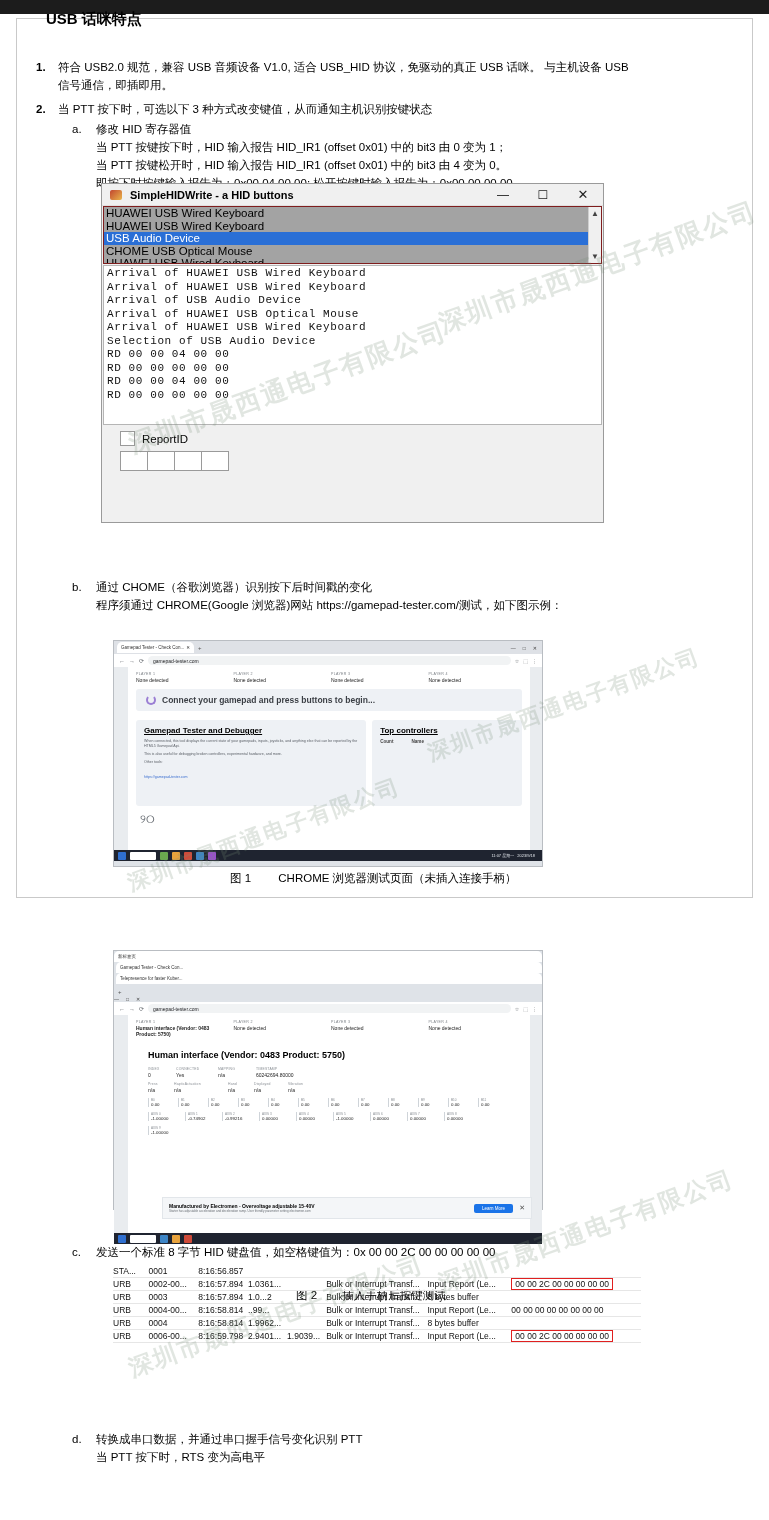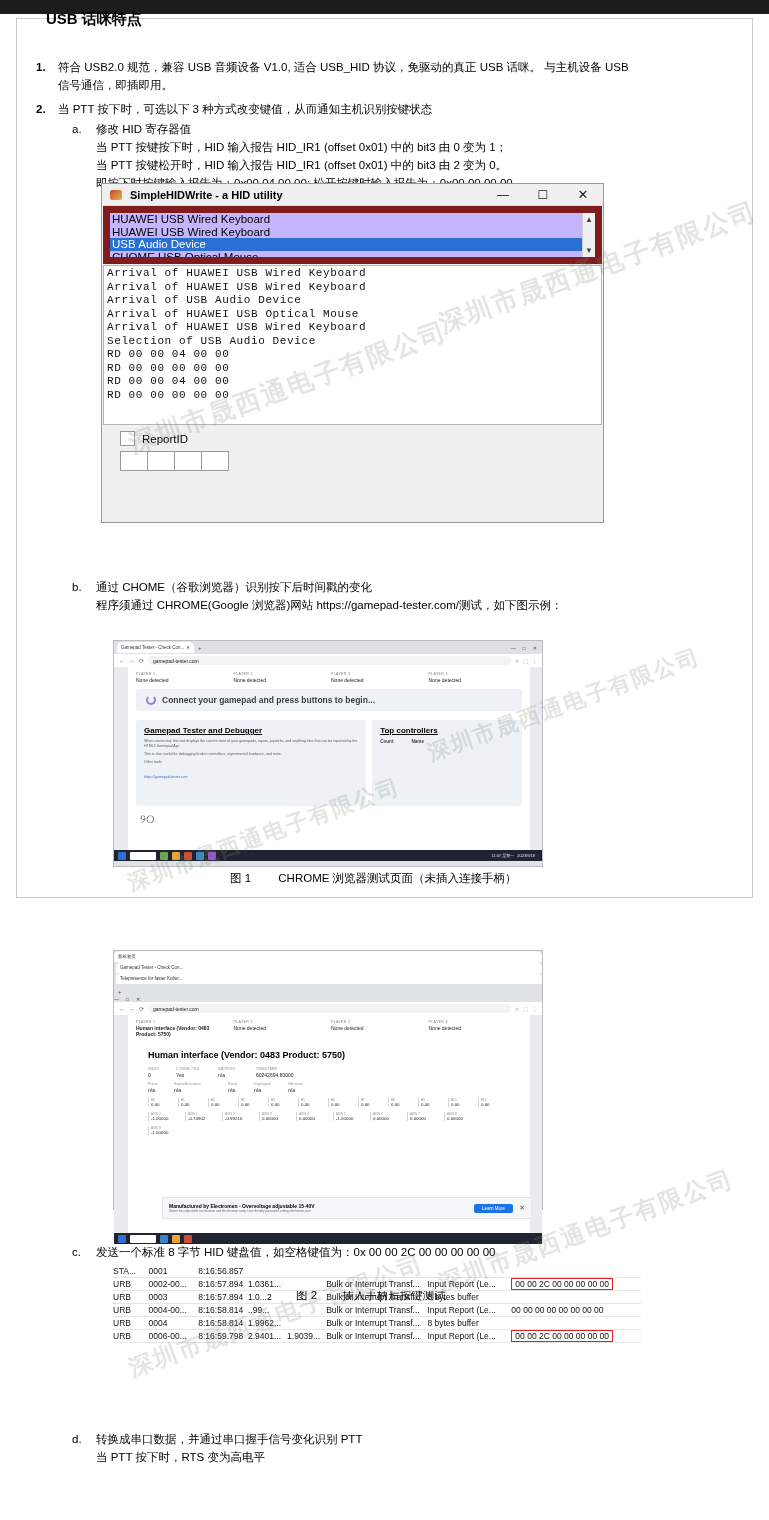"当 PTT 按键松开时，HID 输入报告 HID_IR1" span.txt { text: 2 -> 4 }
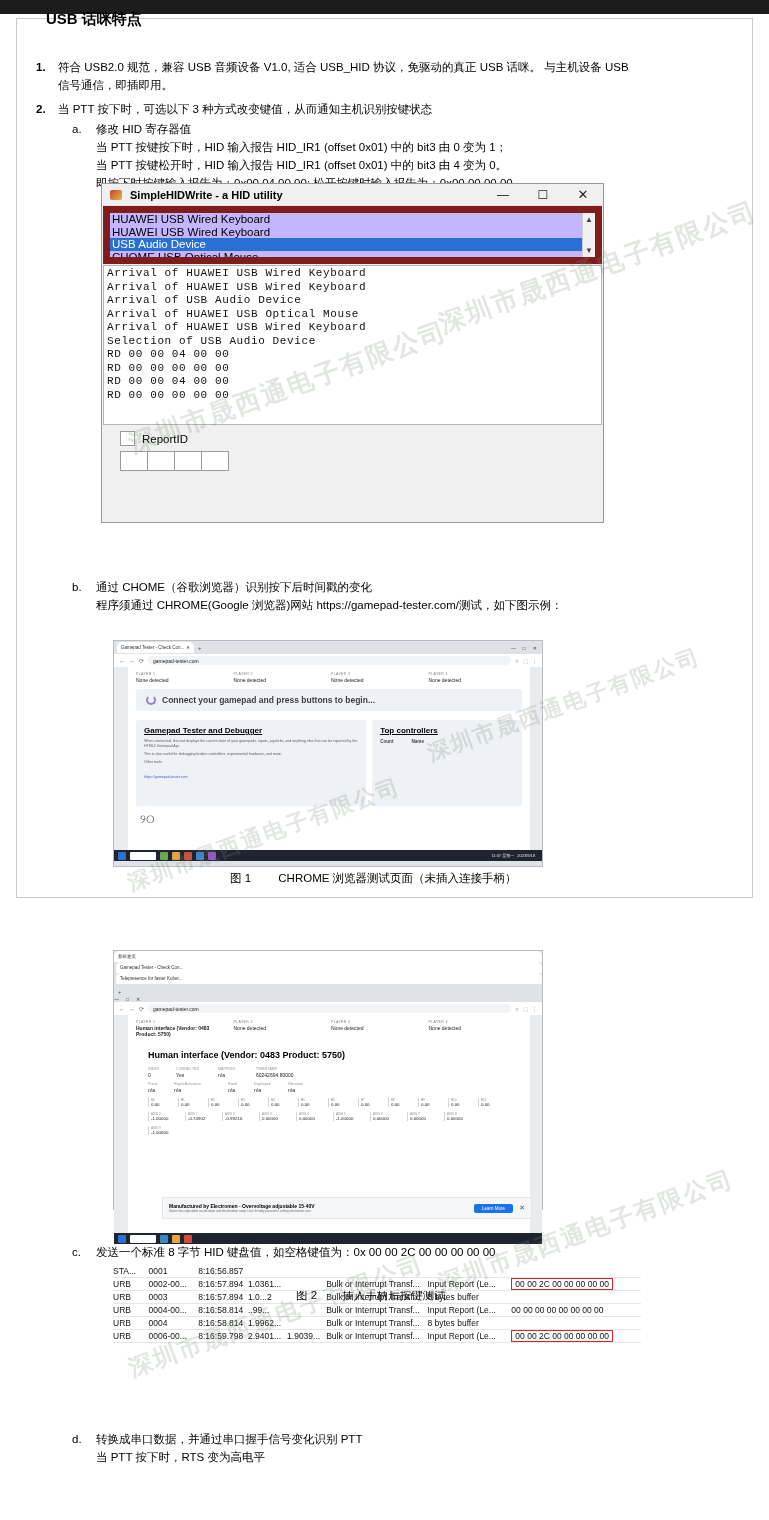"SimpleHIDWrite - a HID utility" span.t { text: utility -> buttons }
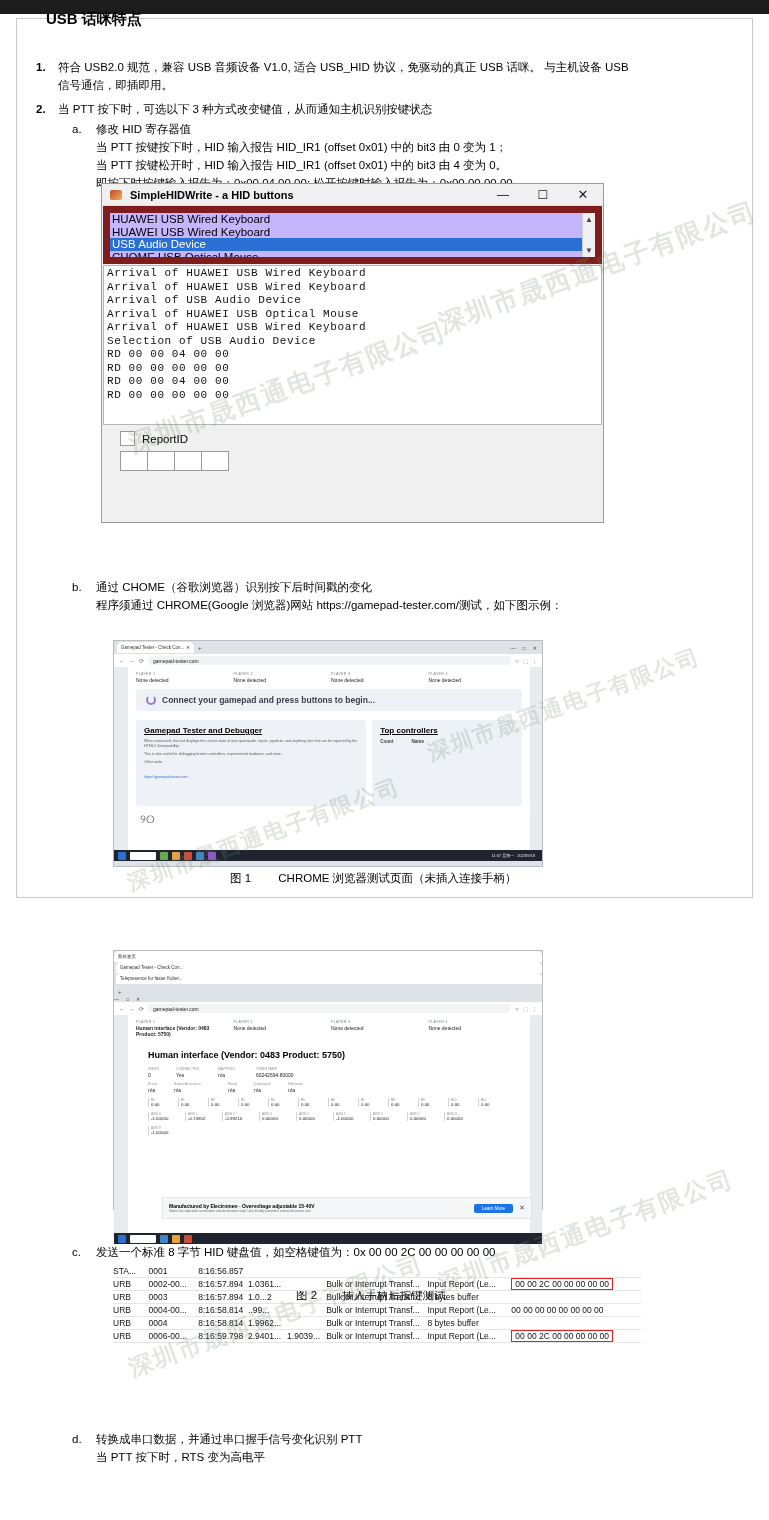"HUAWEI USB Wired Keyboard" .devlist { background: #c4b5fd -> #a3a3a3; border: 7px solid #7f1d1d -> 1px solid #7f1d1d }
